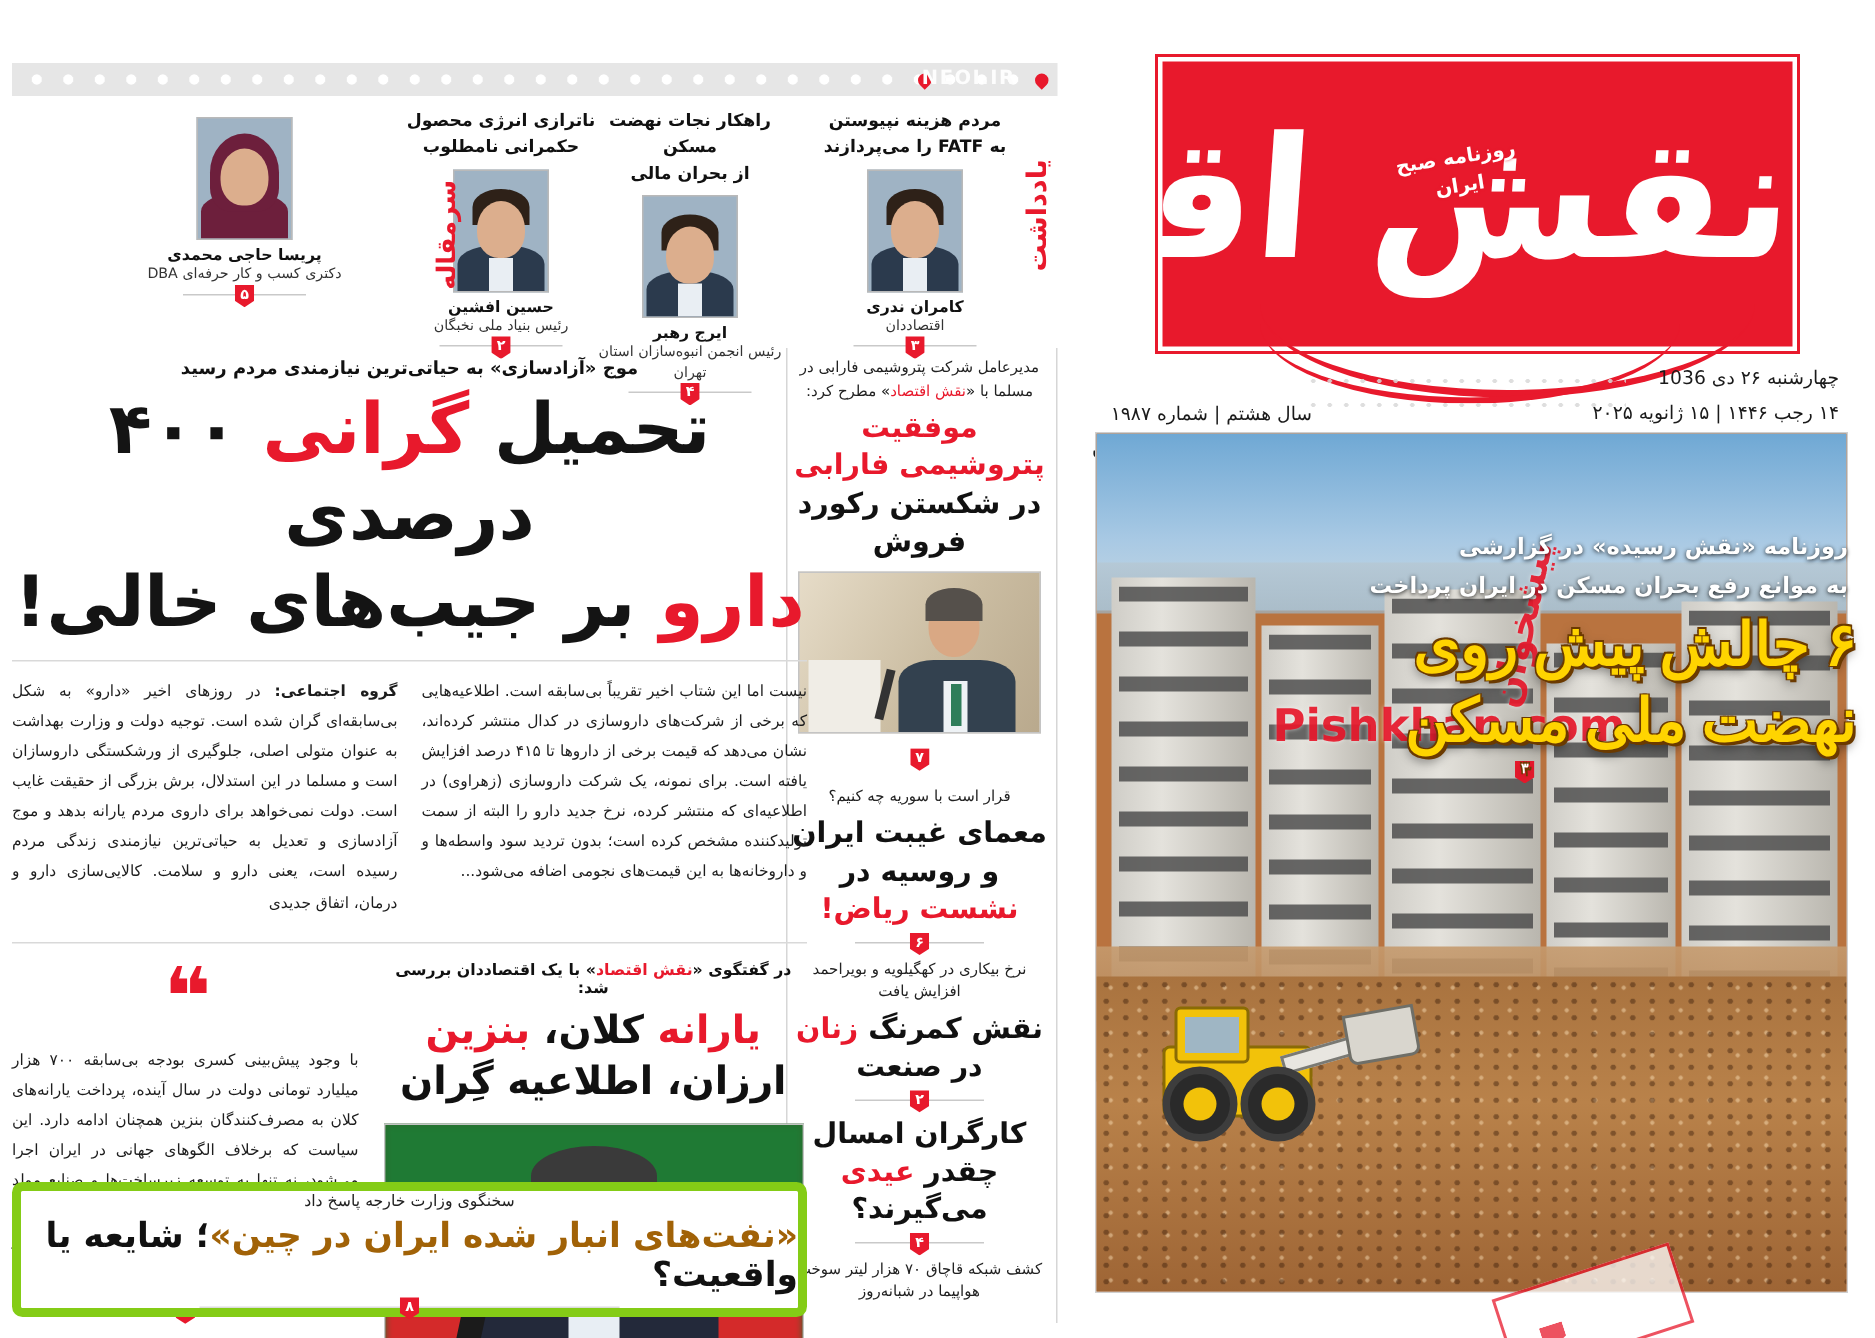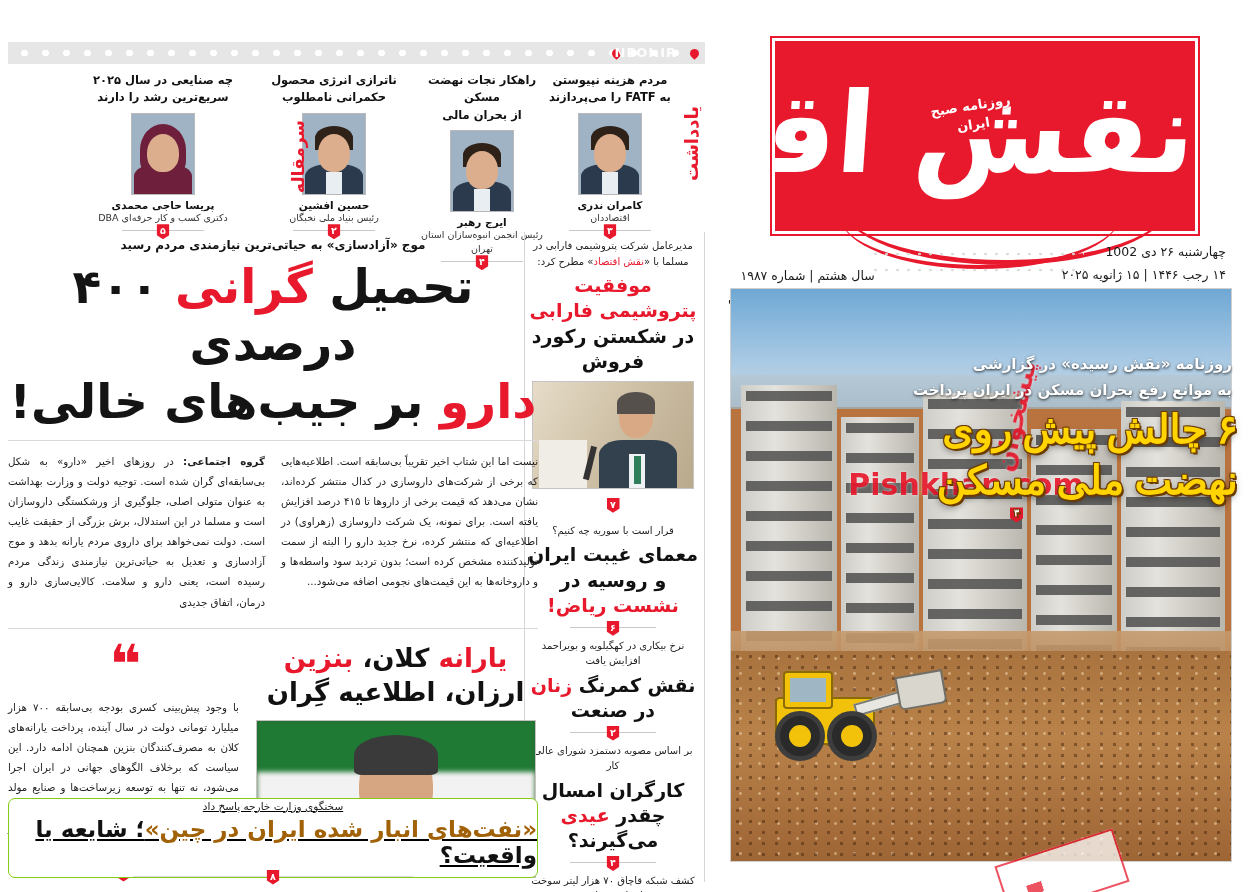"چه صنایعی در سال ۲۰۲۵" div.c-title { html: <div> <div>چه صنایعی در سال ۲۰۲۵</div> <div>سریع‌ترین رشد را دارند</div> </div> -> none }
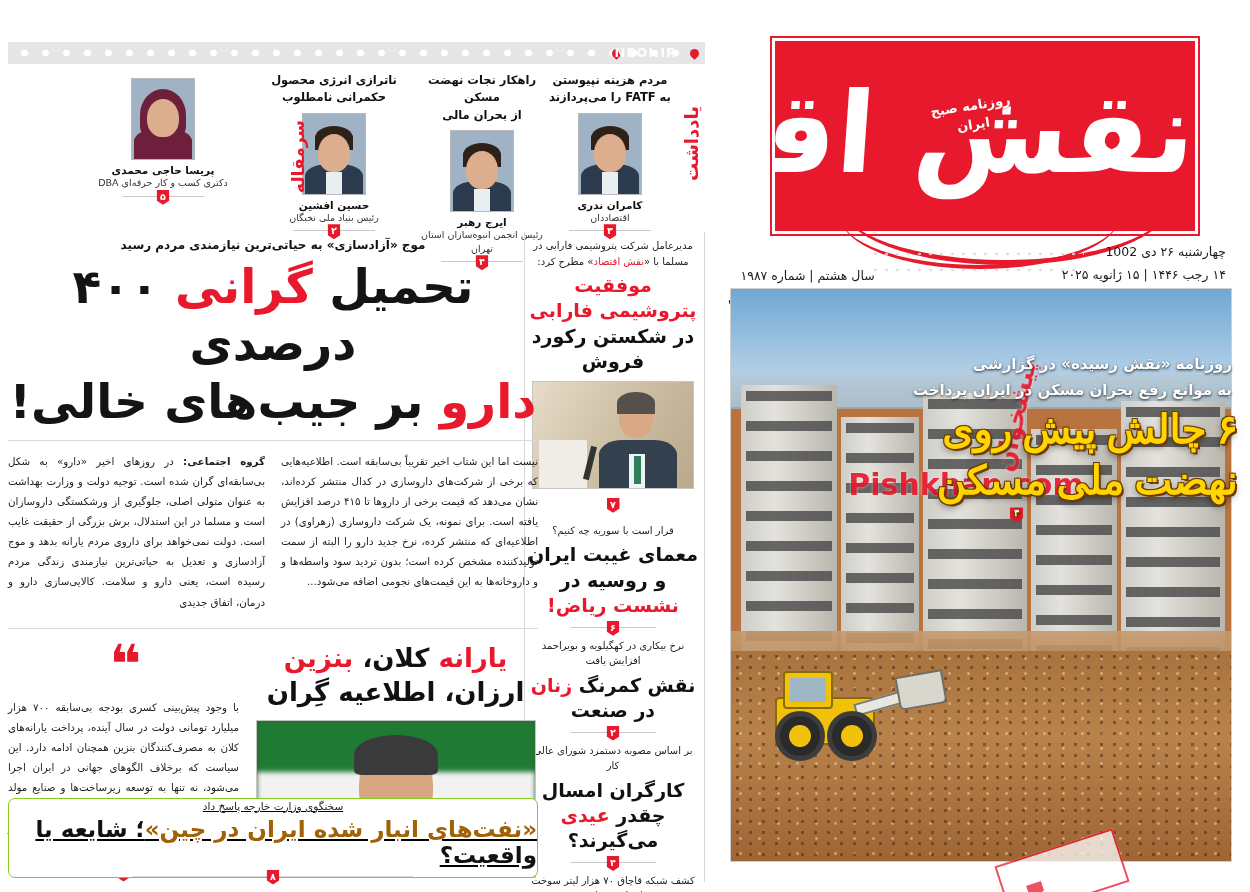"راهکار نجات نهضت مسکن" div.contrib { right: 150px -> 172px }
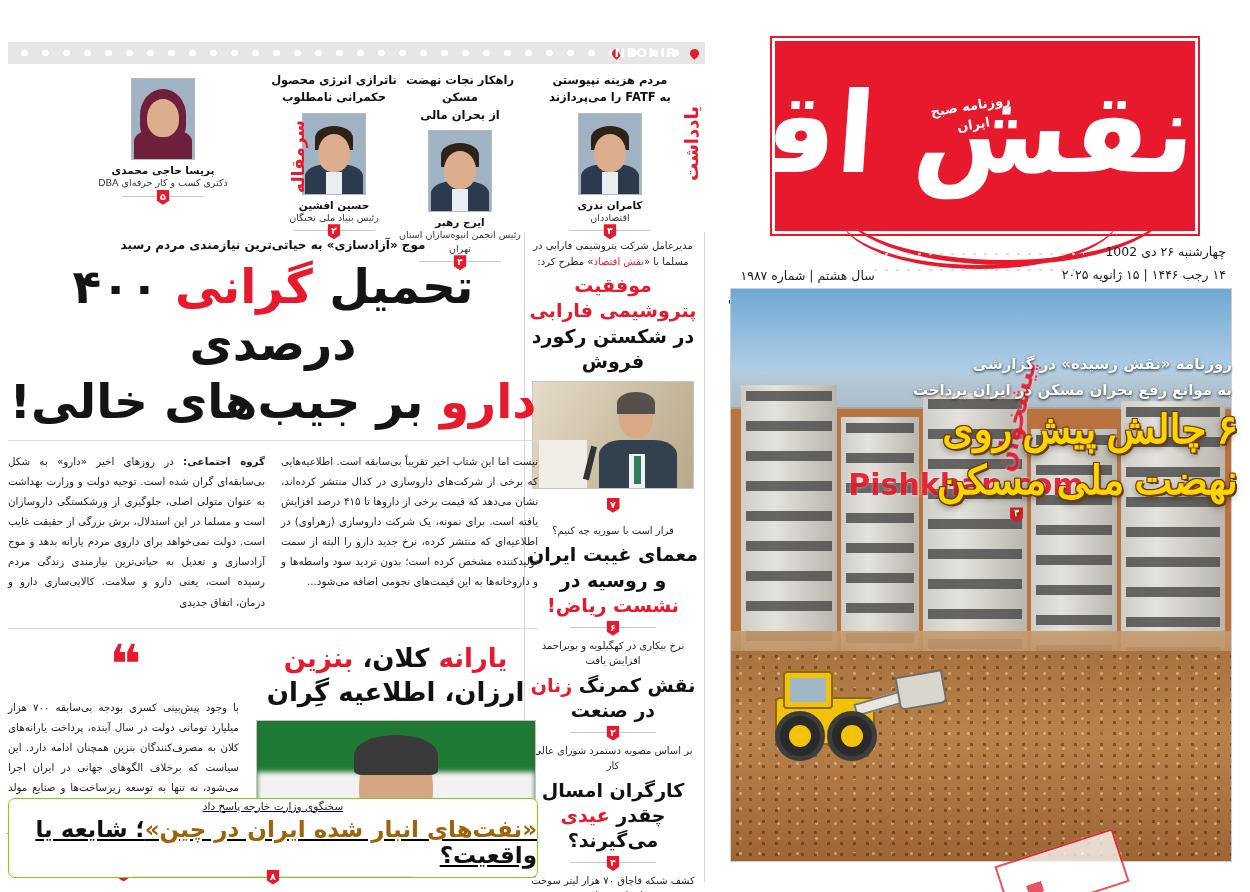"چهارشنبه ۲۶ دی 1002" div.dl-line { text: 1002 -> 1036 }
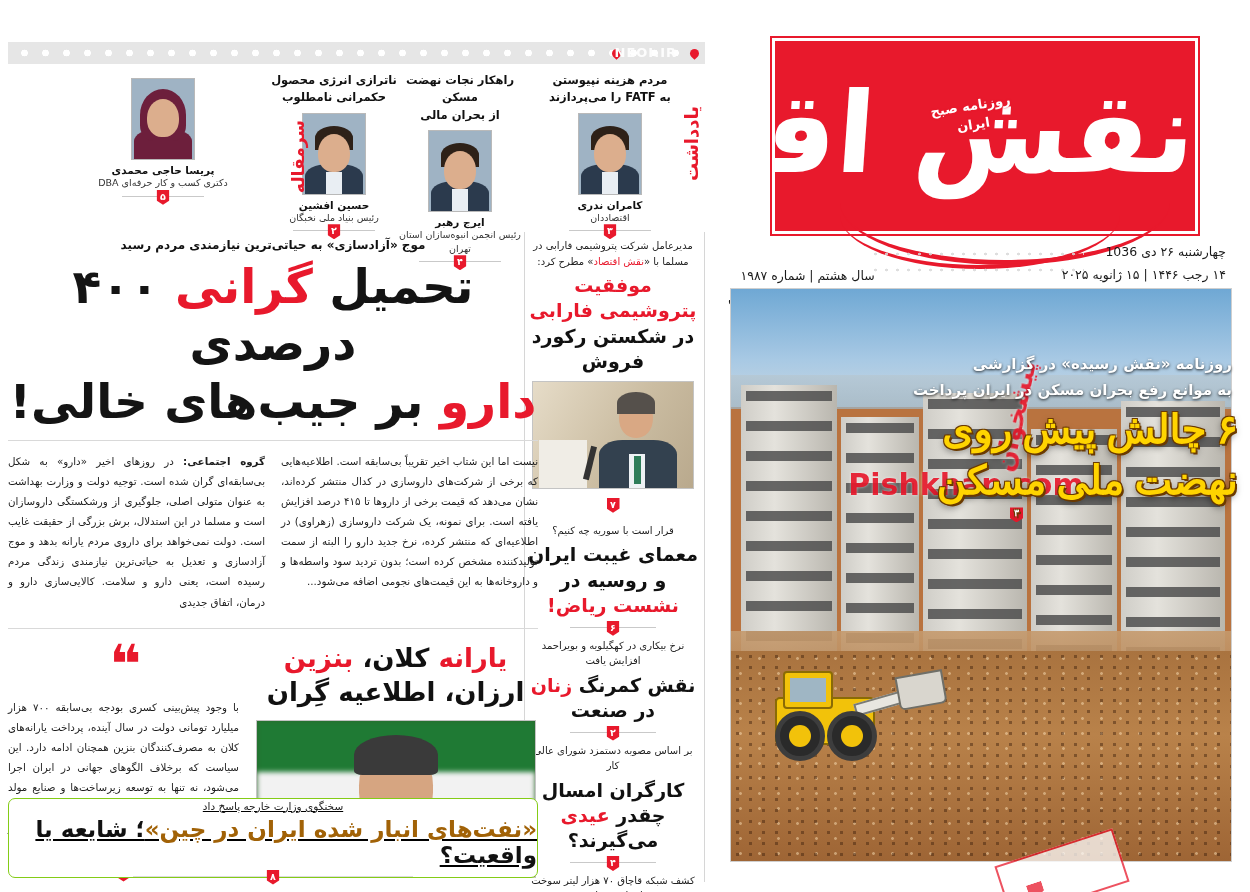"در گفتگوی «نقش اقتصاد» با" div.sec-kicker { html: none -> <div> <span>در گفتگوی «</span><span>نقش اقتصاد</span><span>» با یک اقتصاددان بررسی شد:</span> </div> }
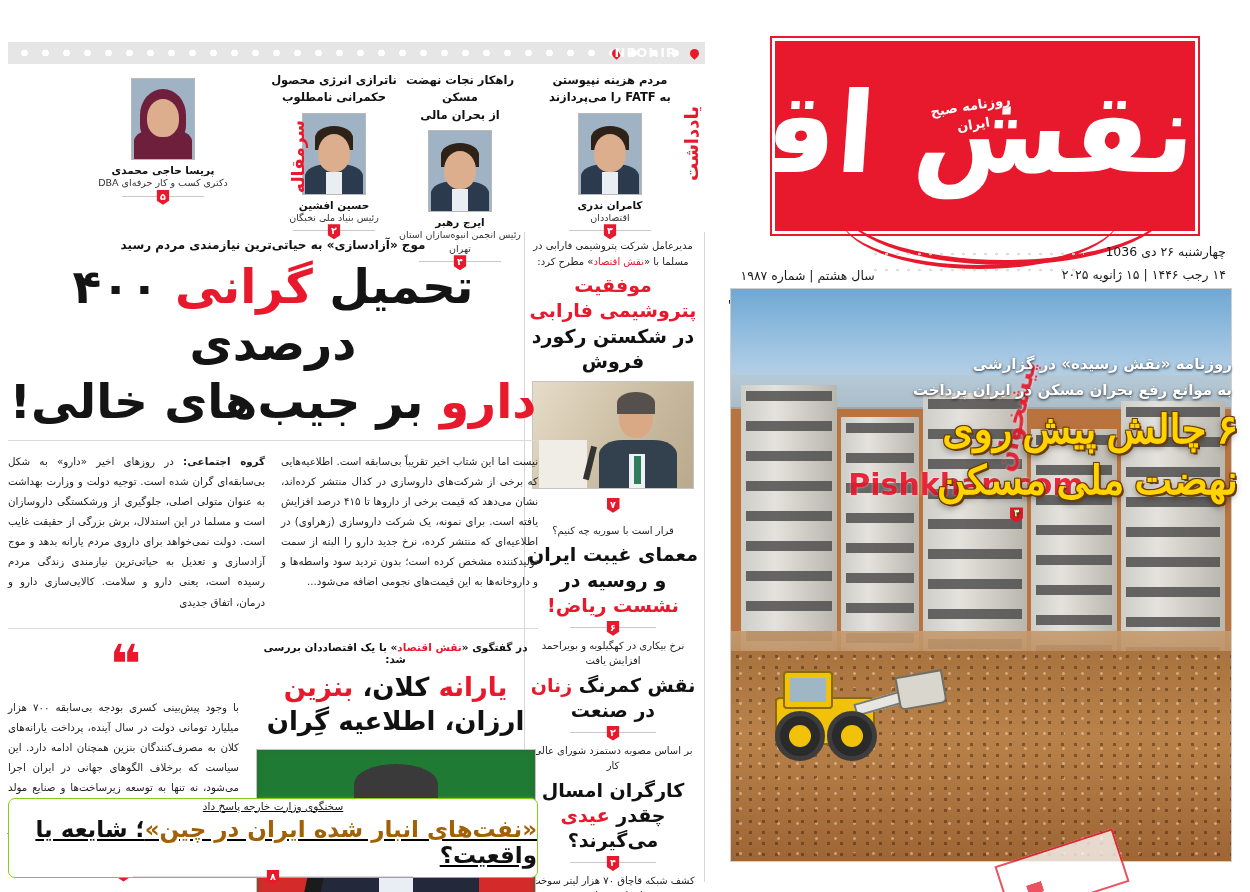"بر اساس مصوبه دستمزد شورای" div.mid-kicker { html: <div>بر اساس مصوبه دستمزد شورای عالی کار</div> -> none }
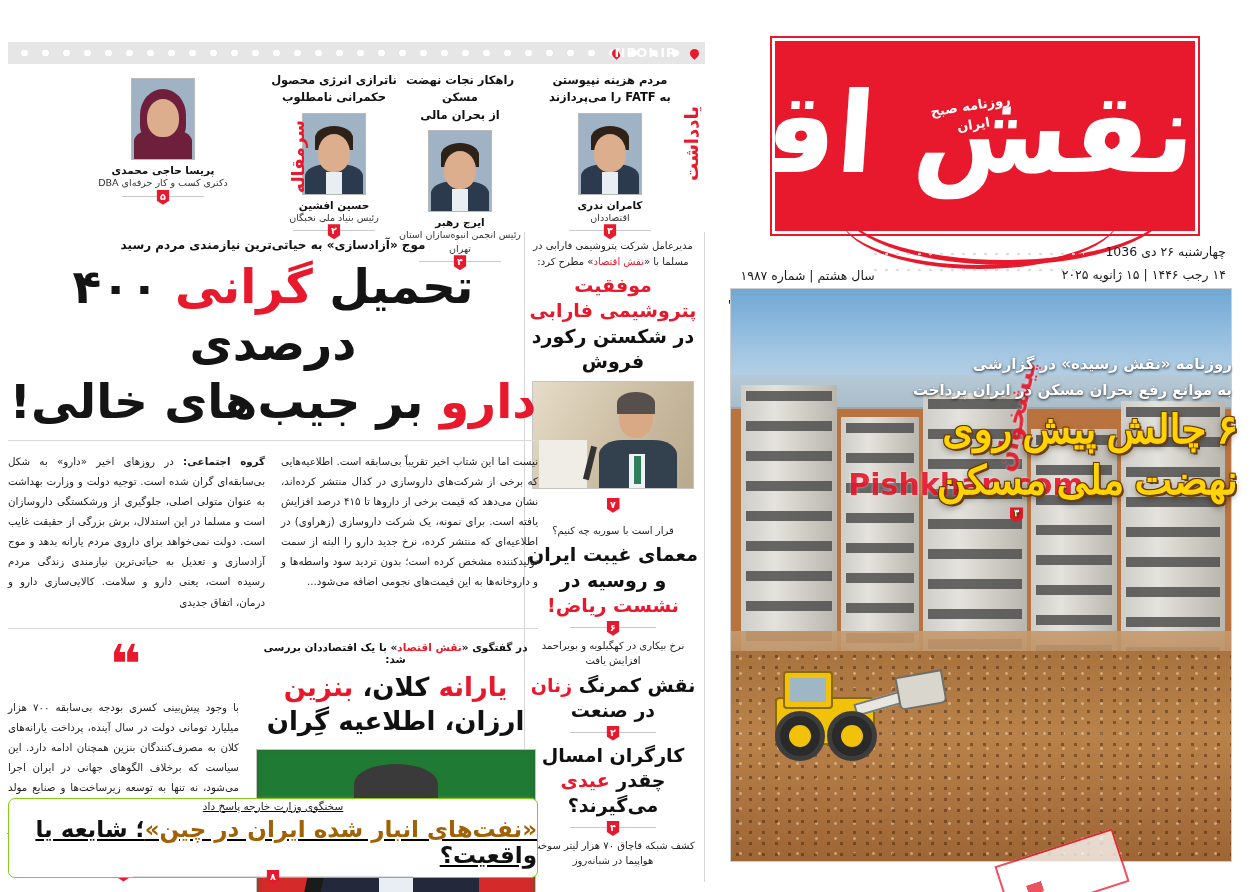"سخنگوی وزارت خارجه پاسخ داد" .bottom-banner { border: 1px solid #84cc16 -> 6px solid #84cc16; text-decoration: underline -> none }
